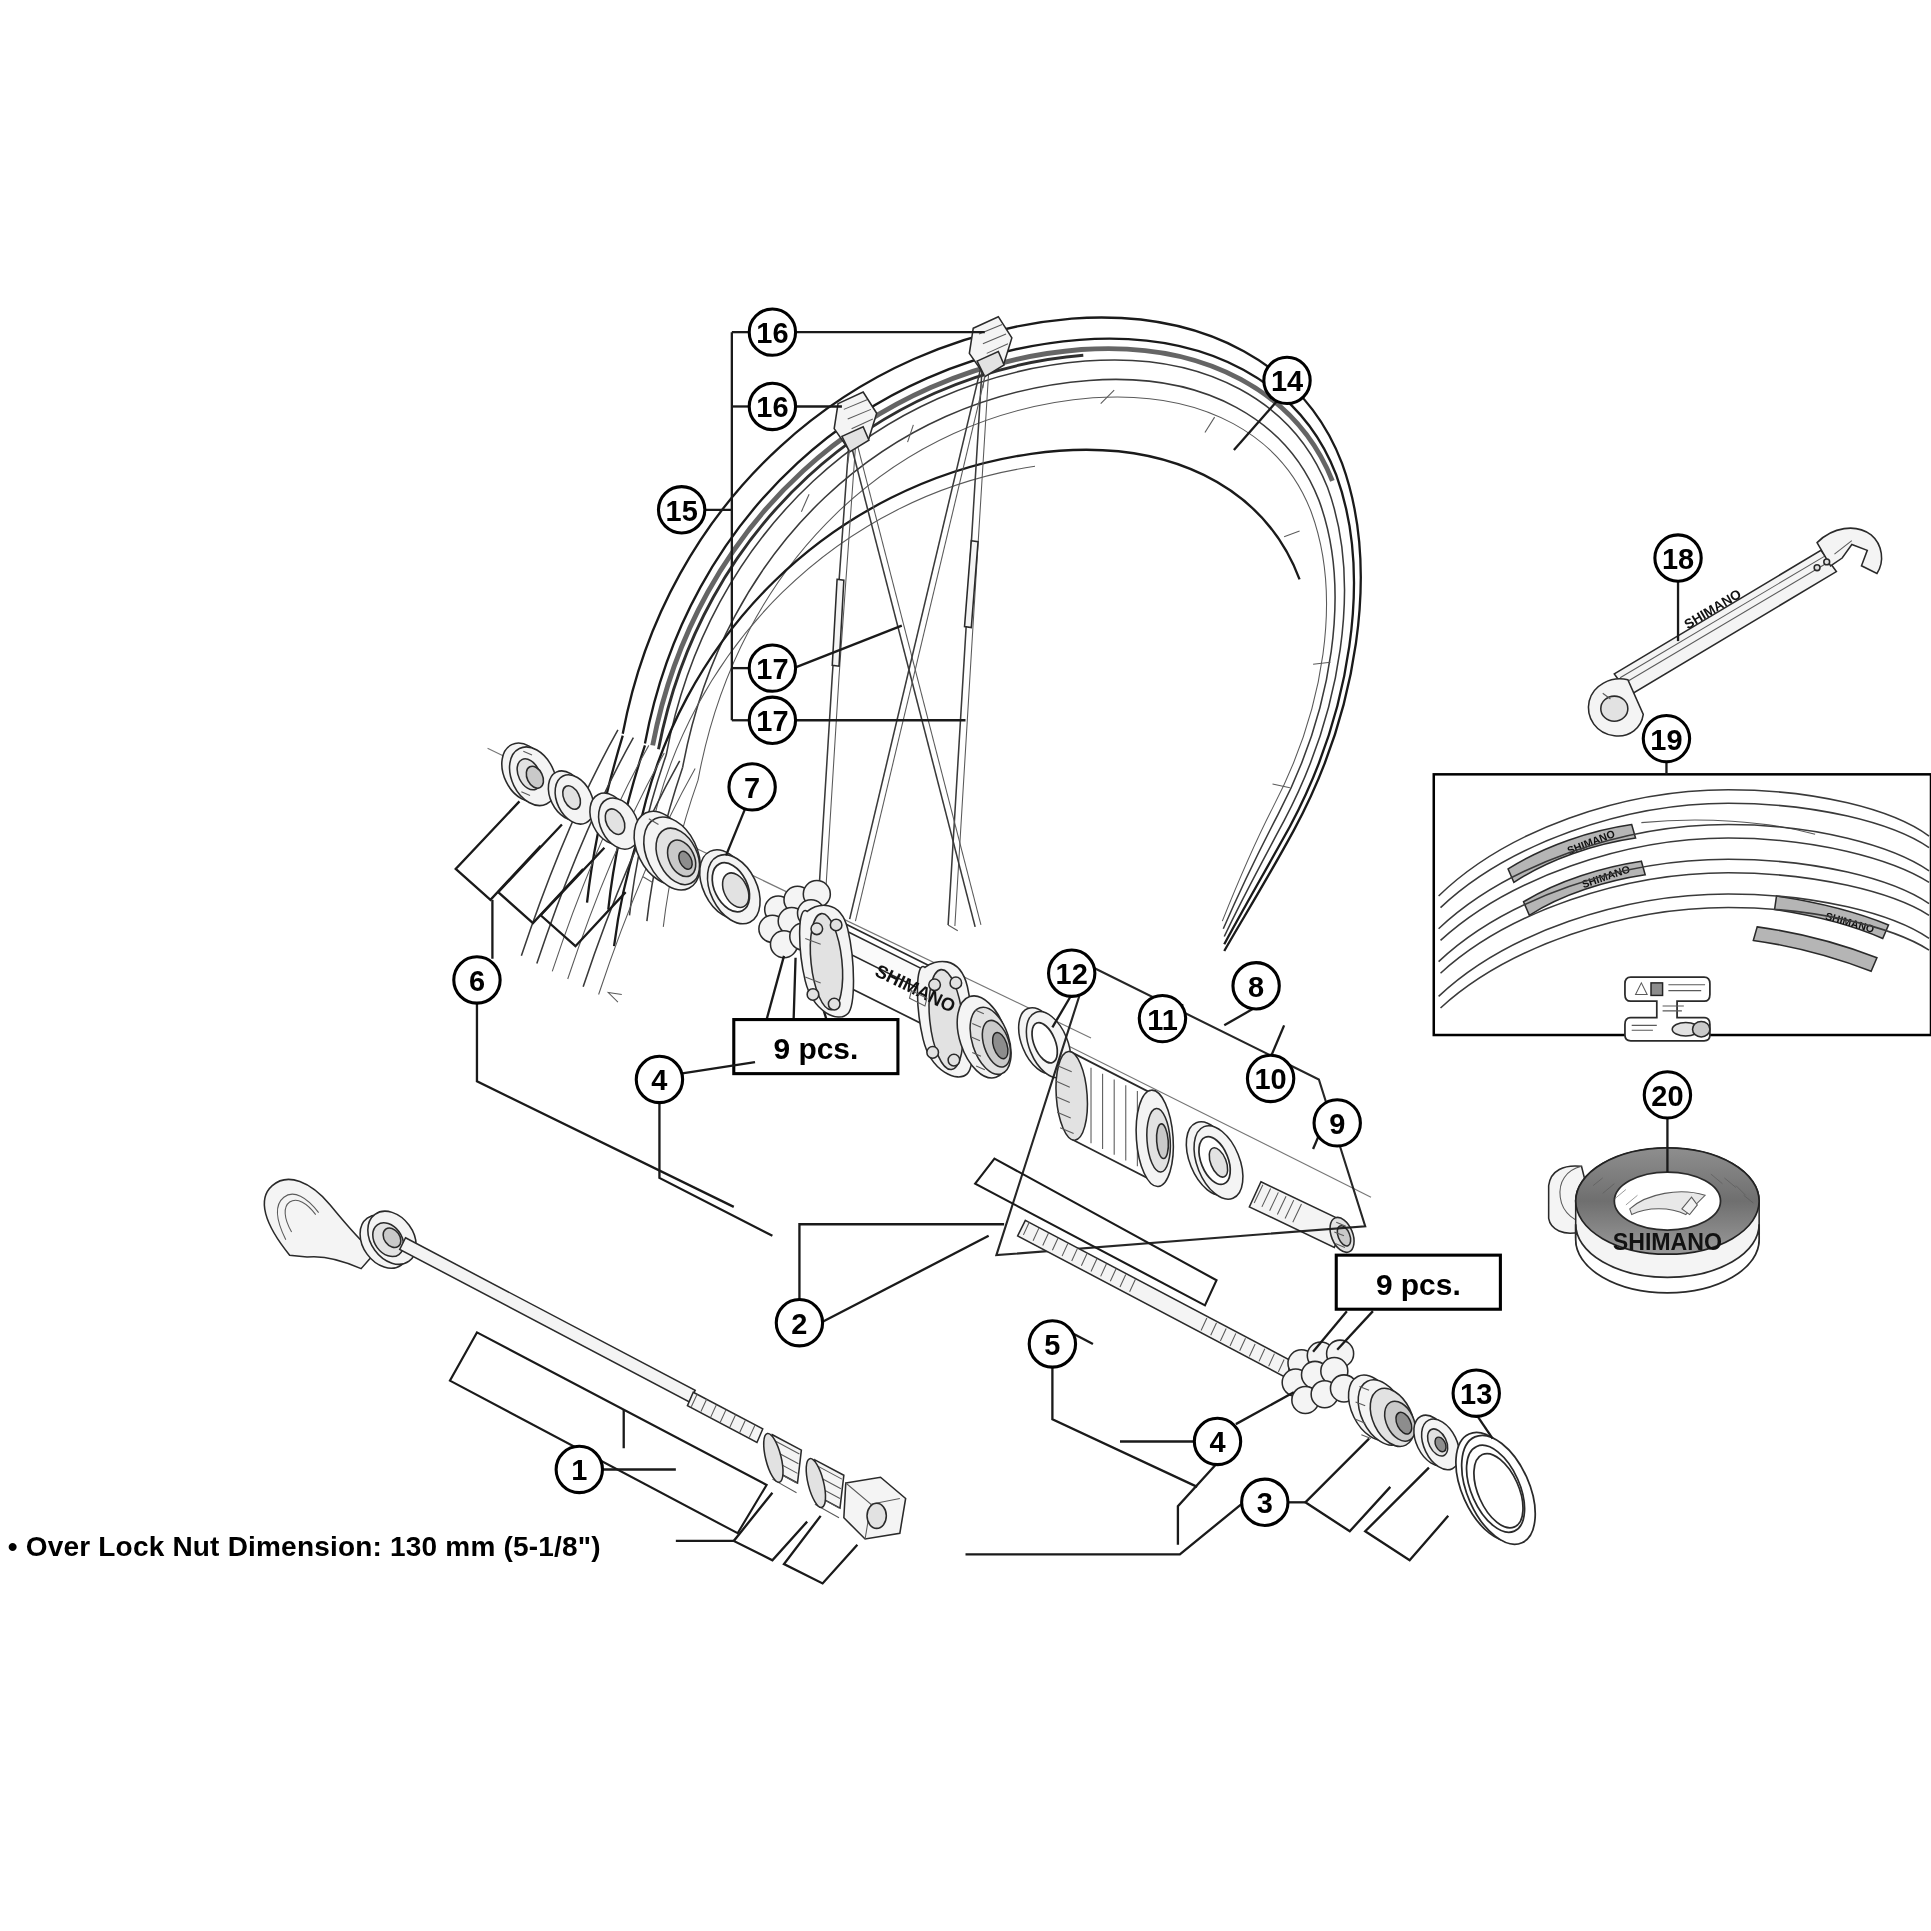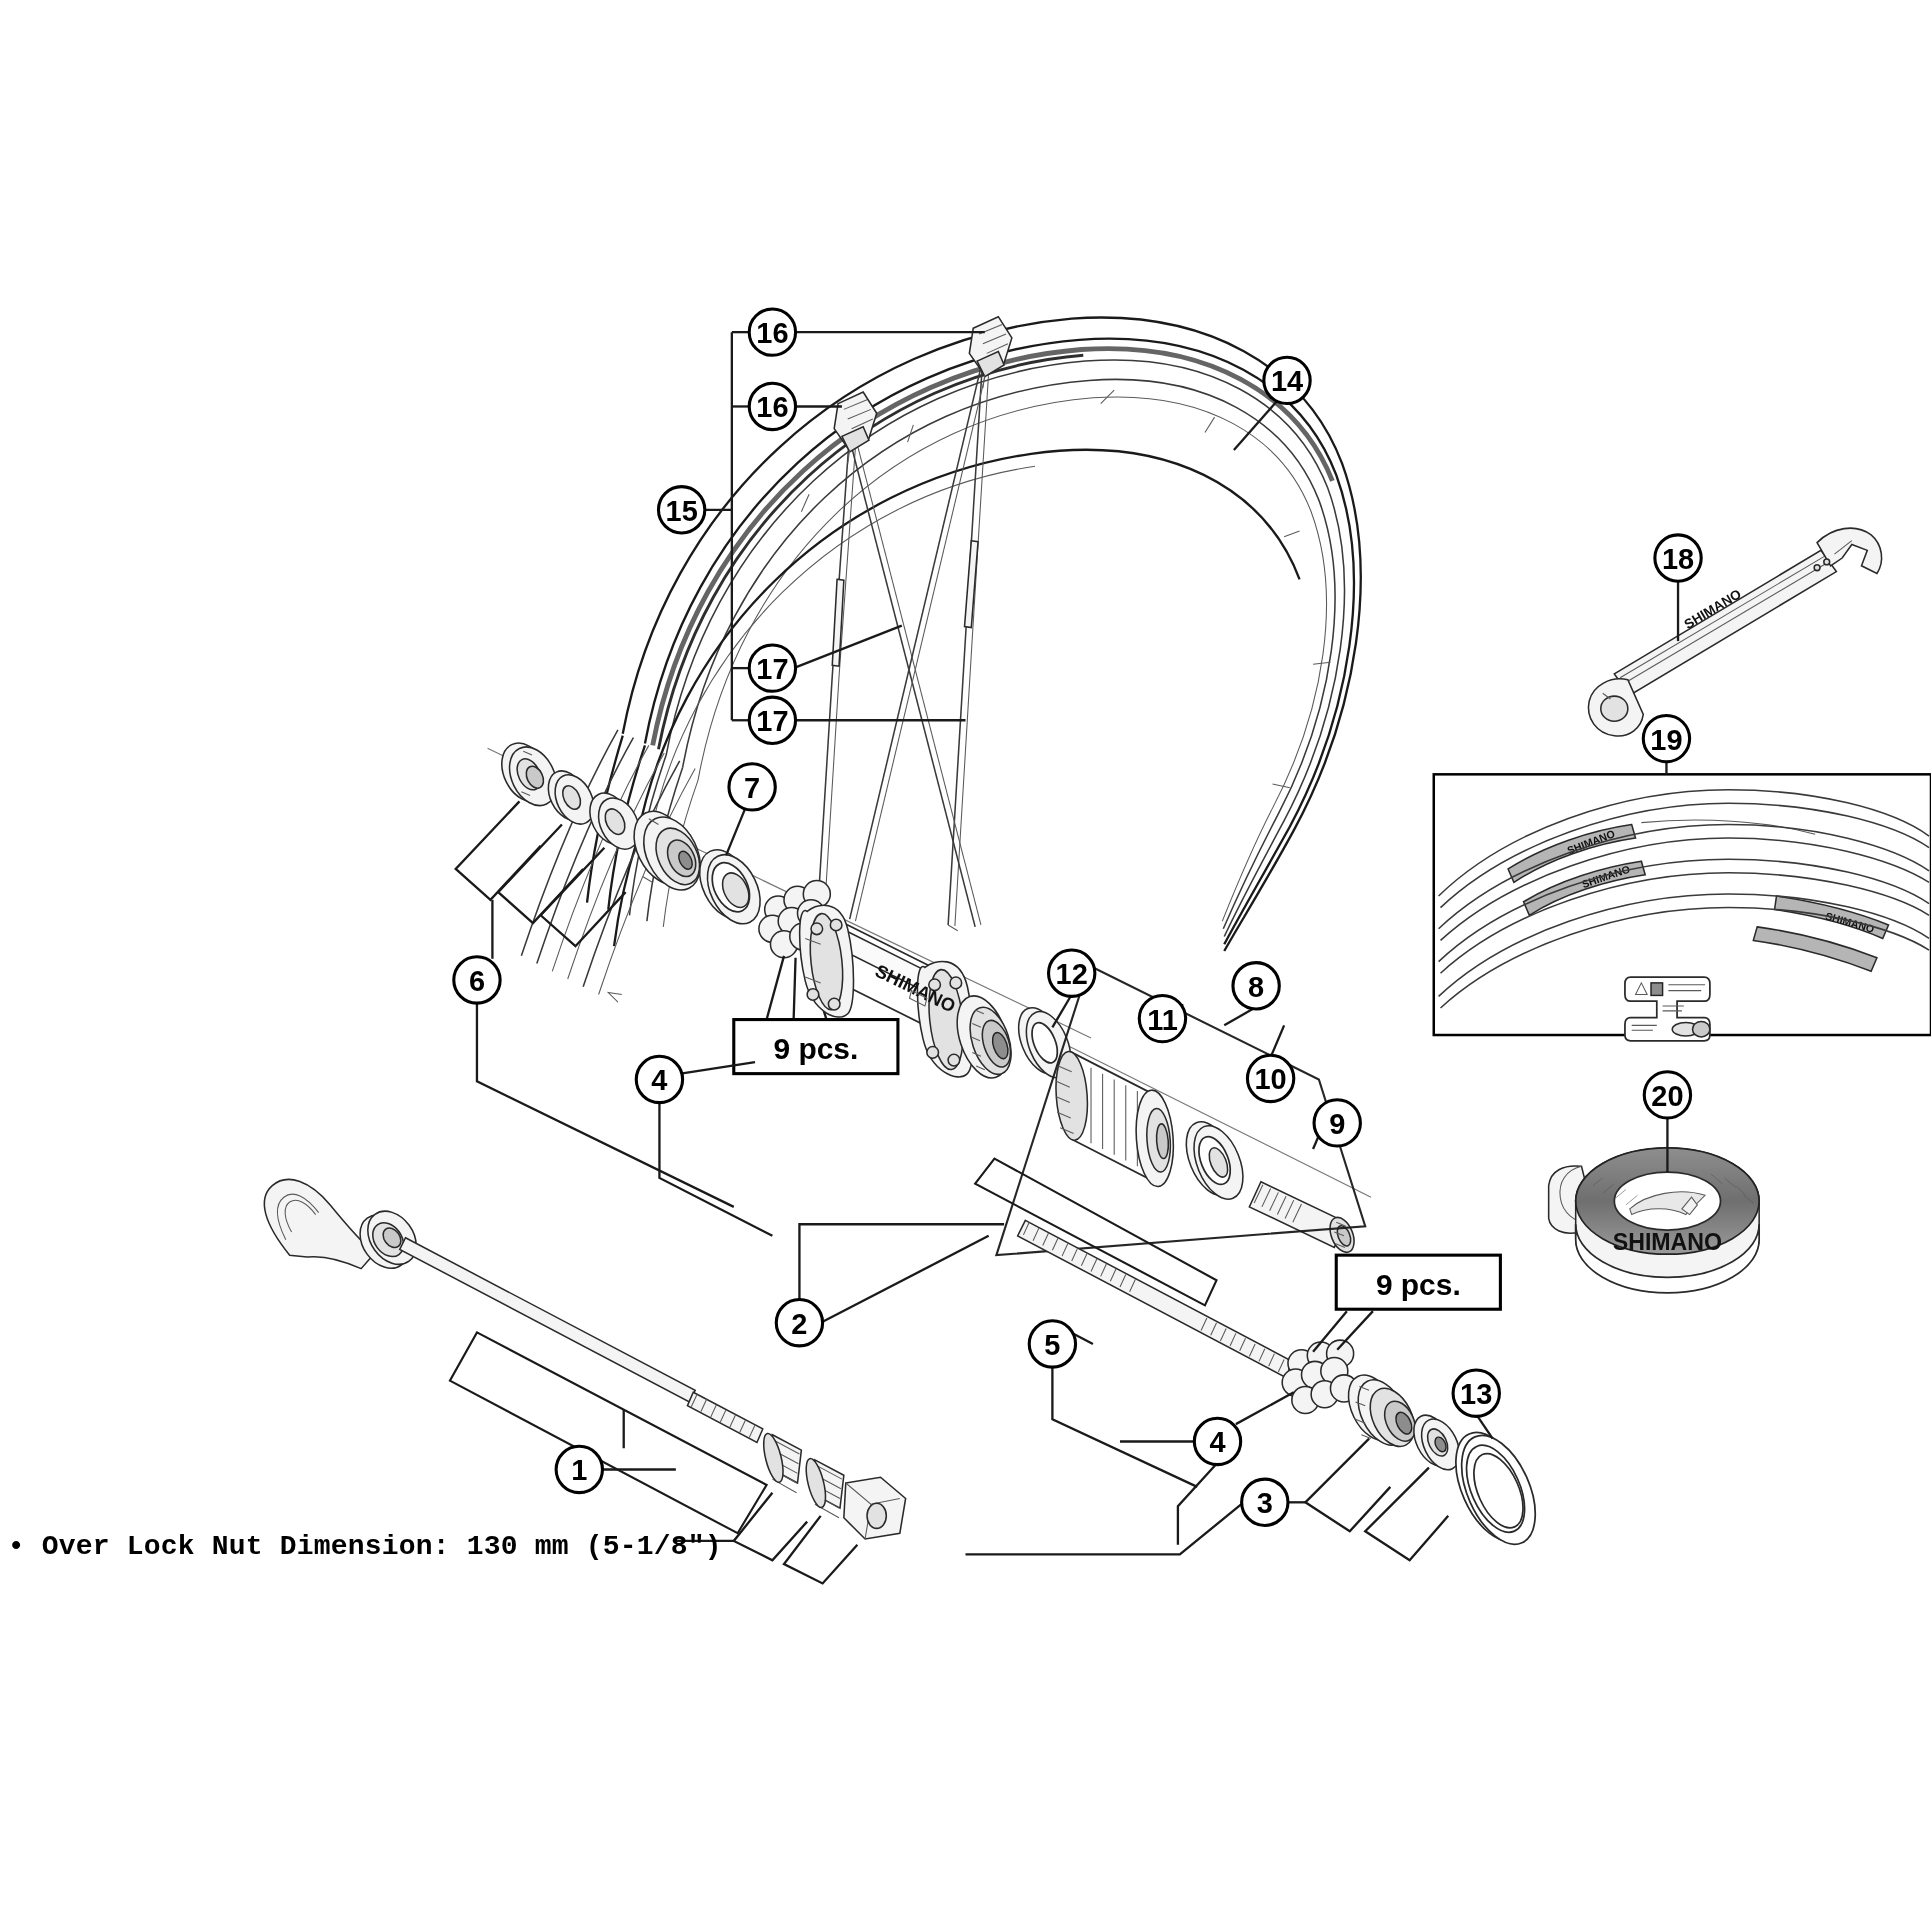"• Over Lock Nut Dimension:" .note-text { font-family: Liberation Mono, monospace -> Liberation Sans, sans-serif }
